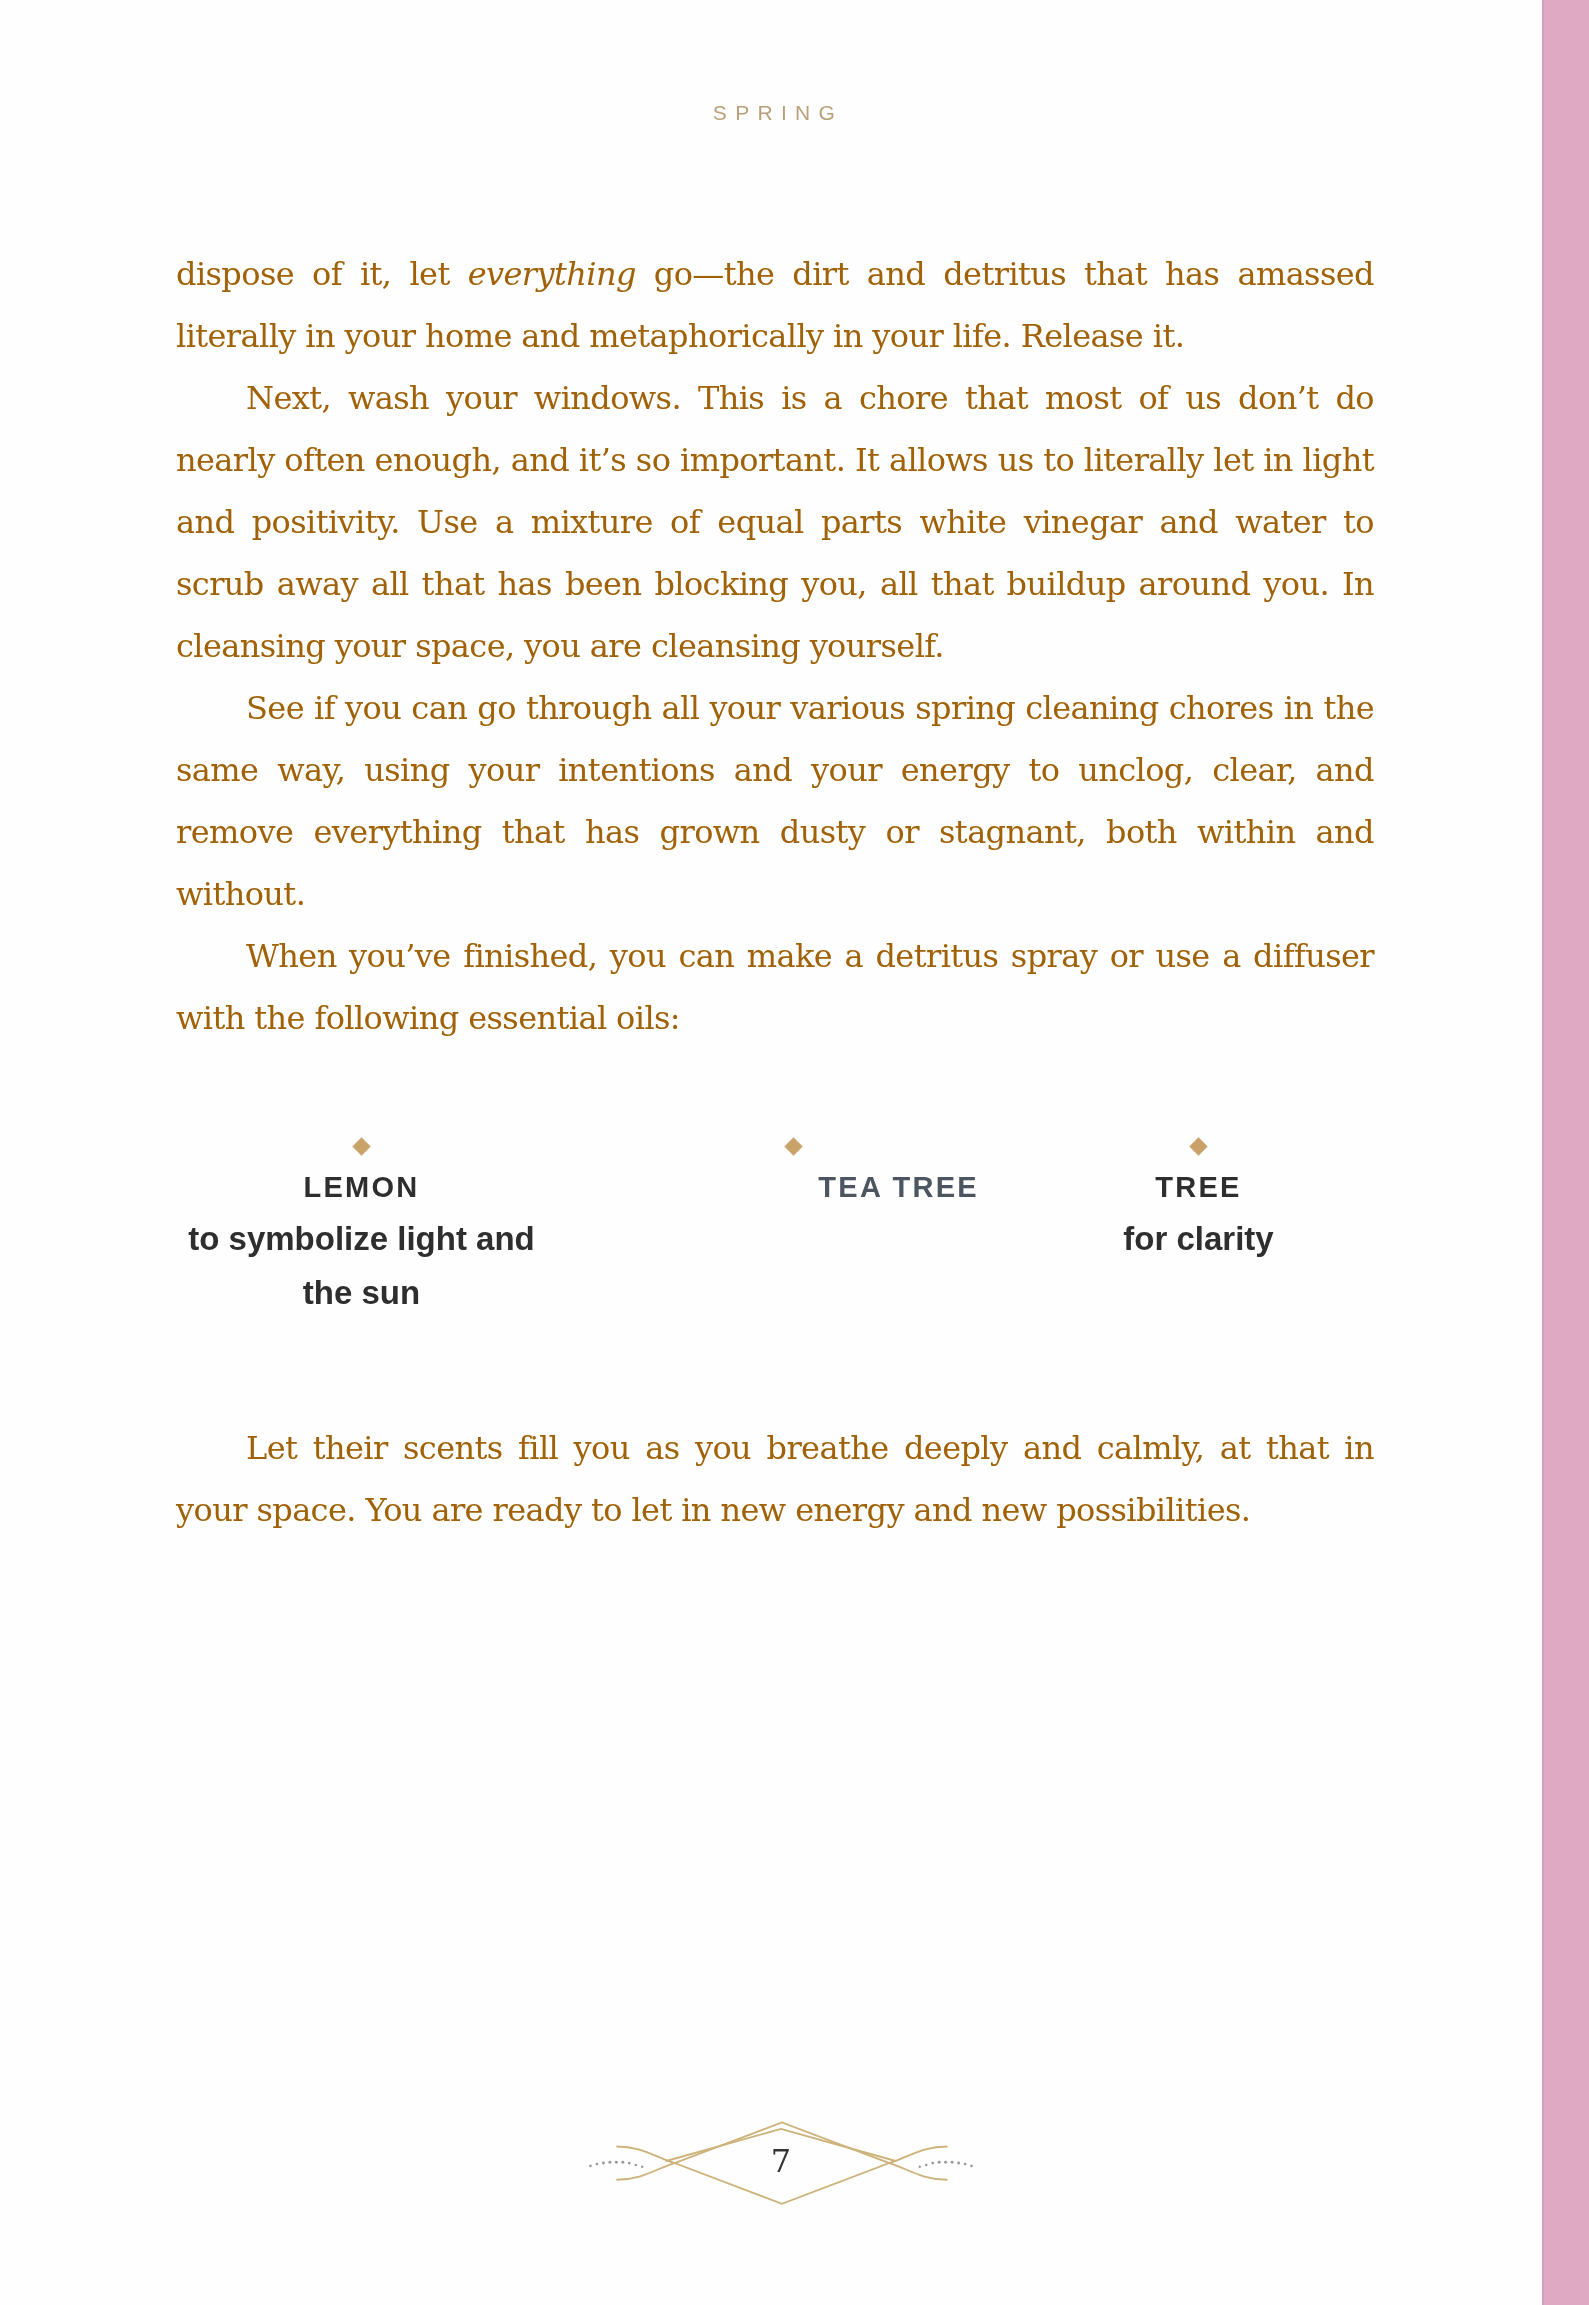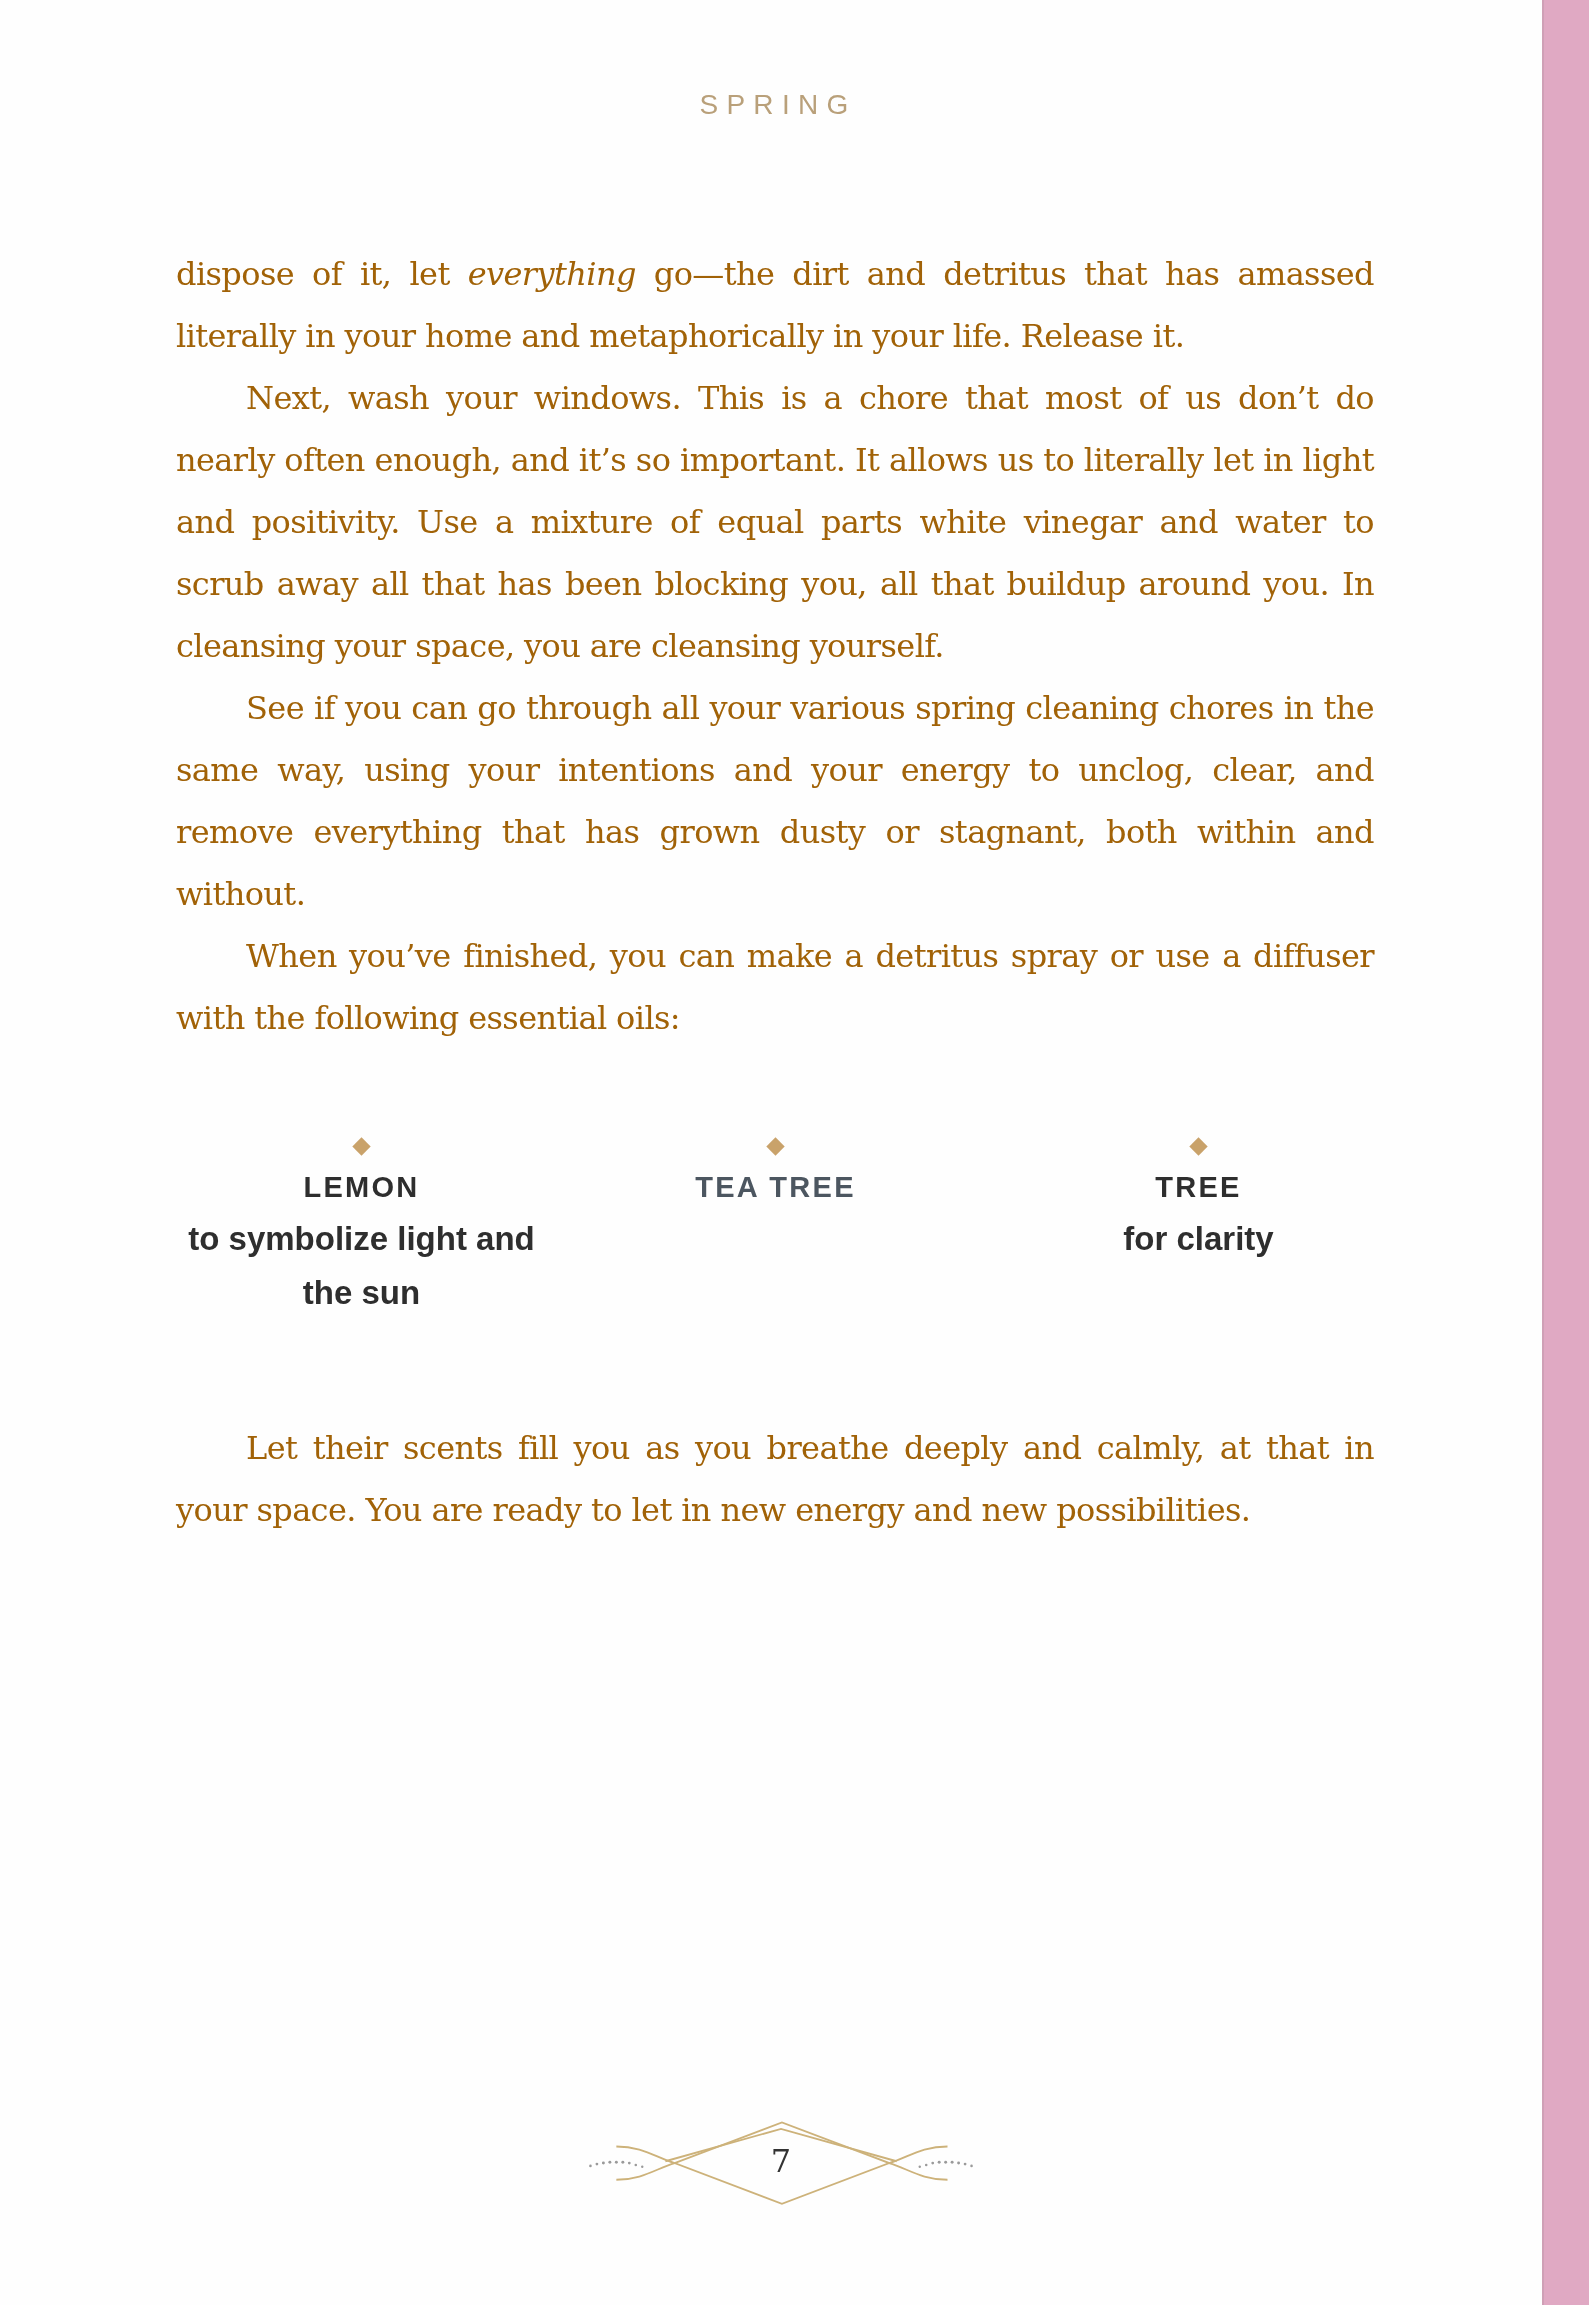"SPRING" .running-head { font-size: 28px -> 21px; top: 89px -> 101px }
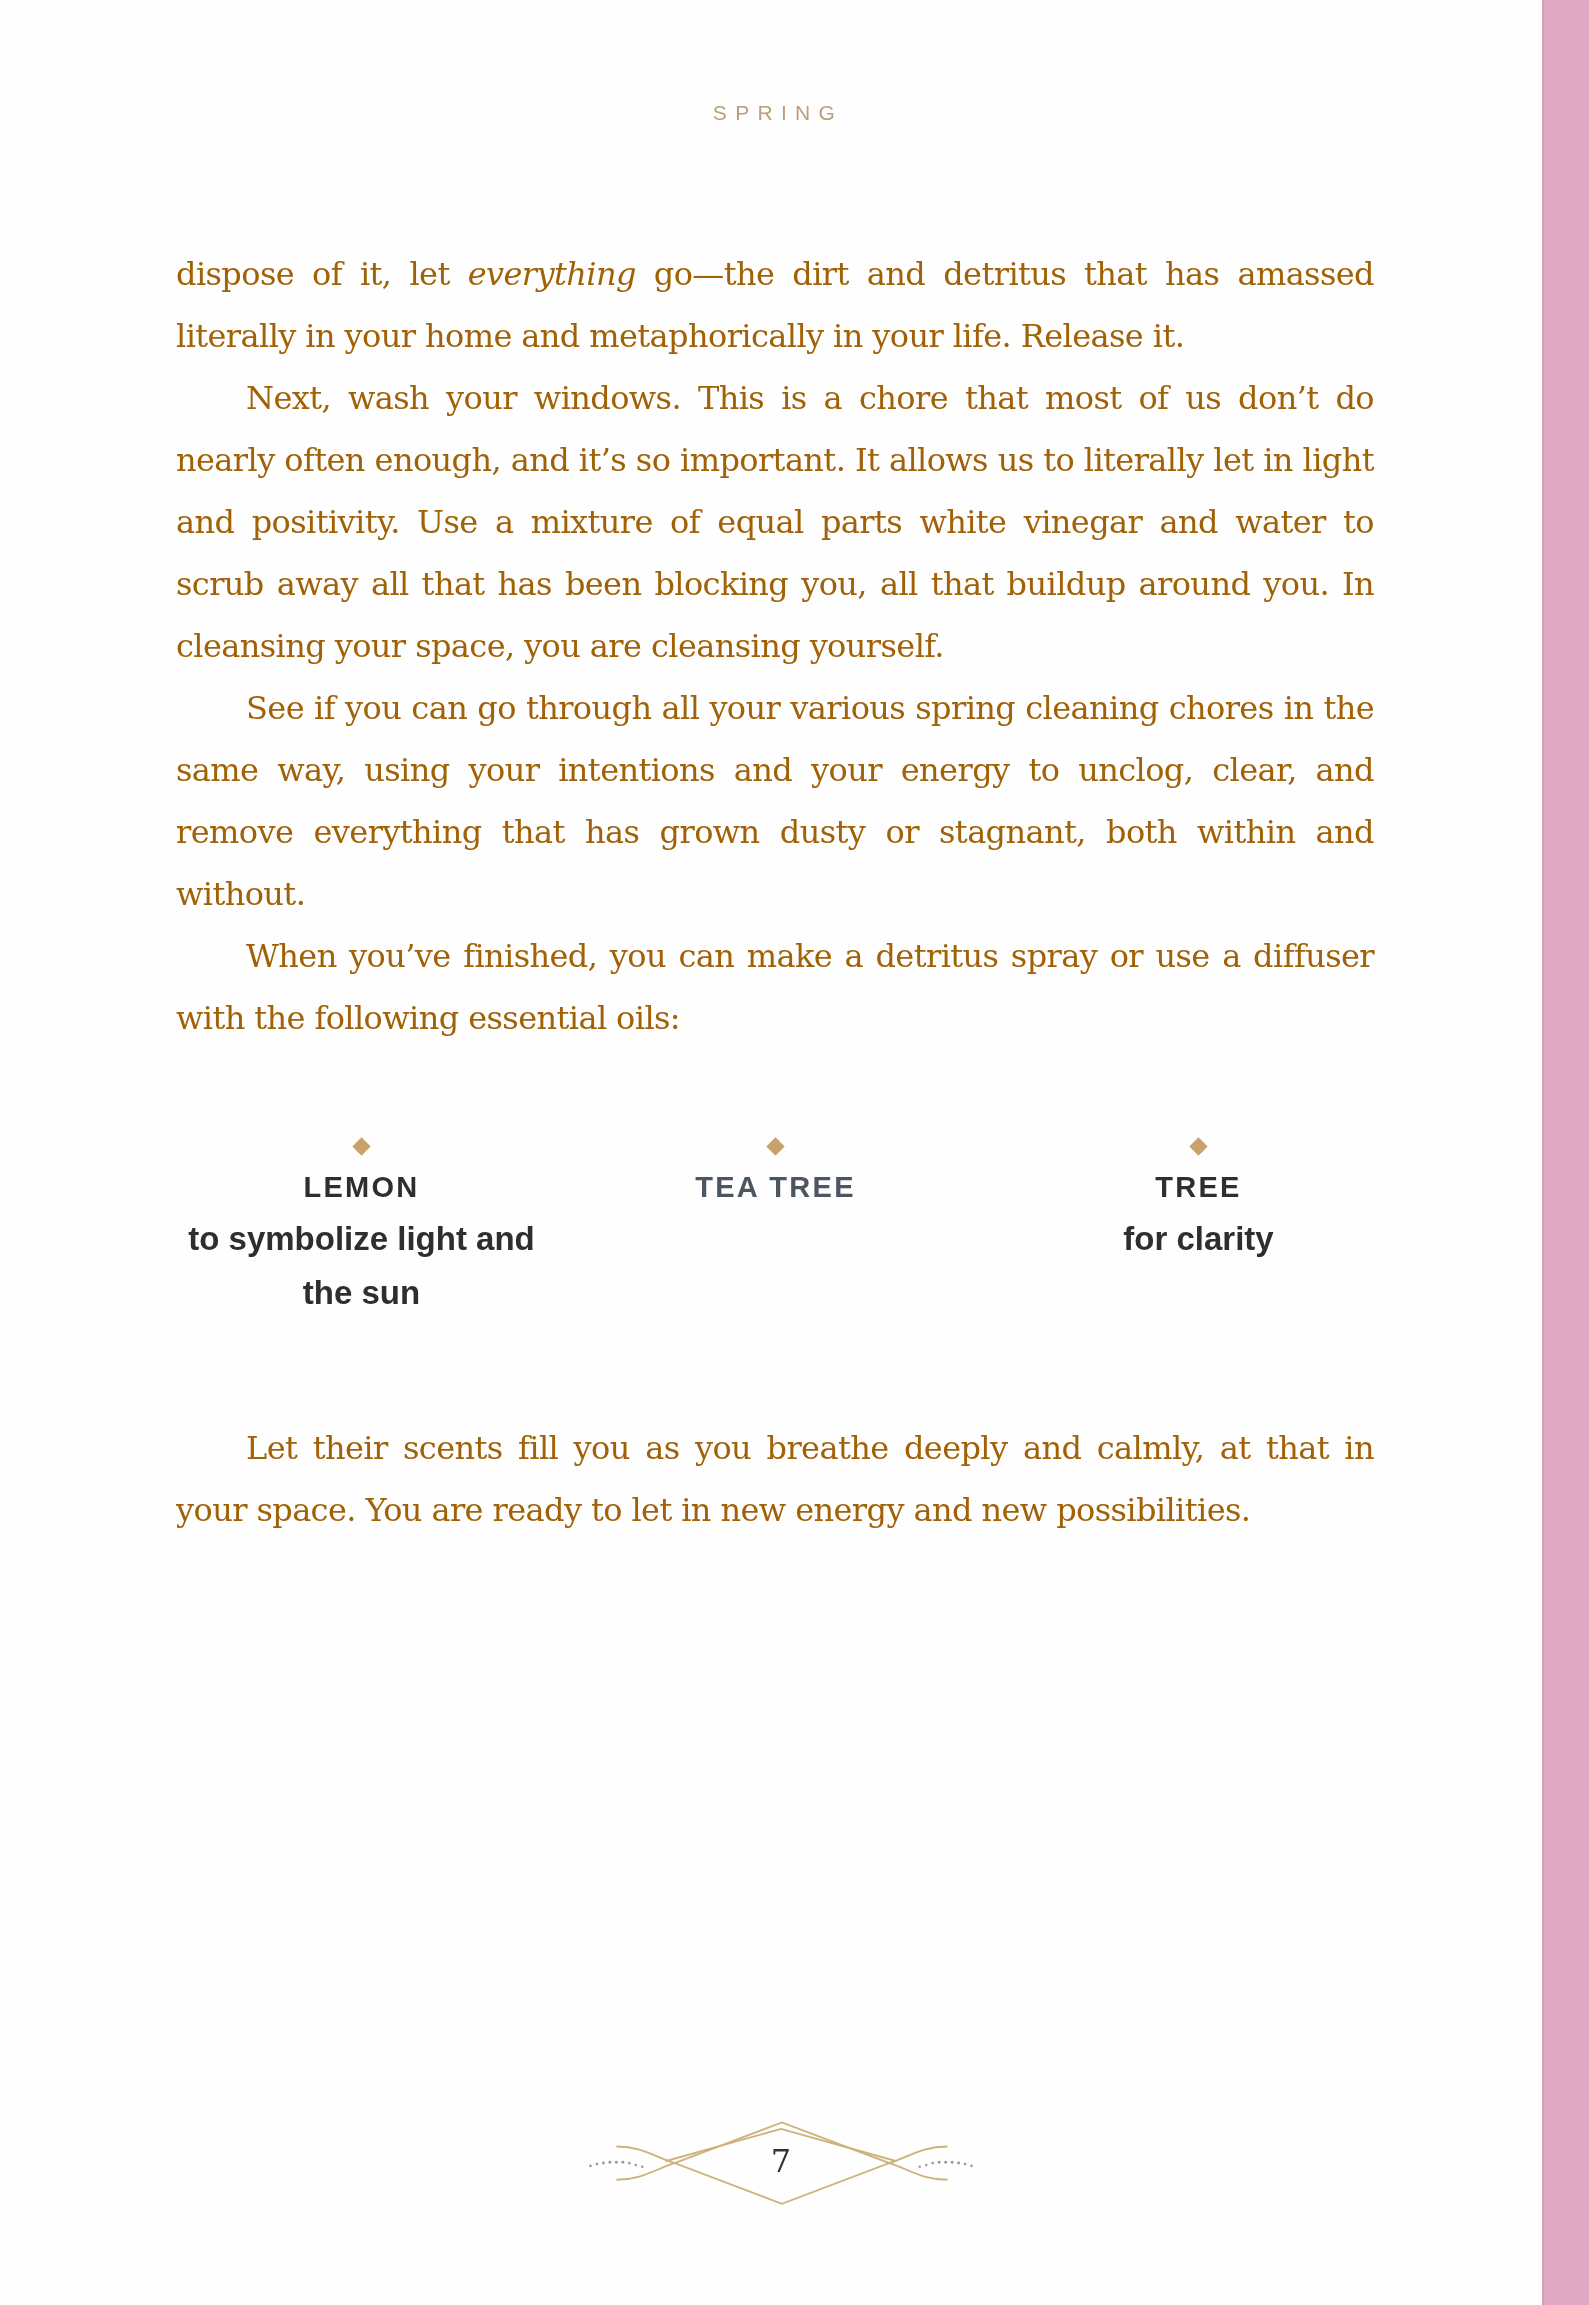"TEA TREE" .oil-2 { left: 414px -> 432px; text-align: none -> right }
